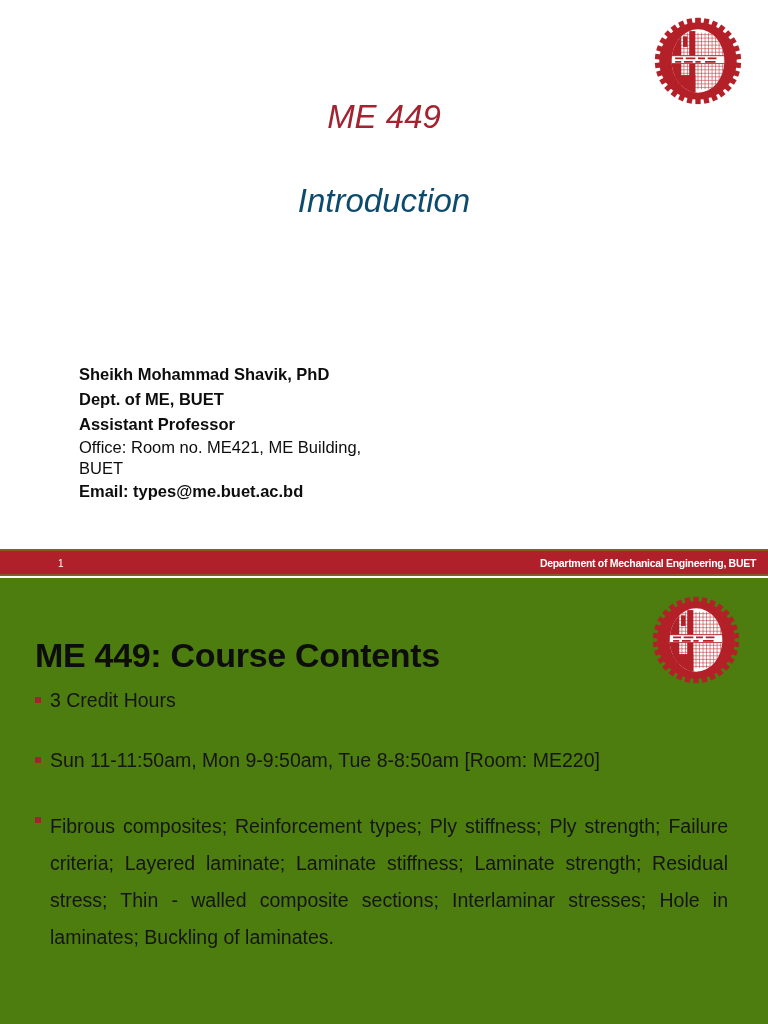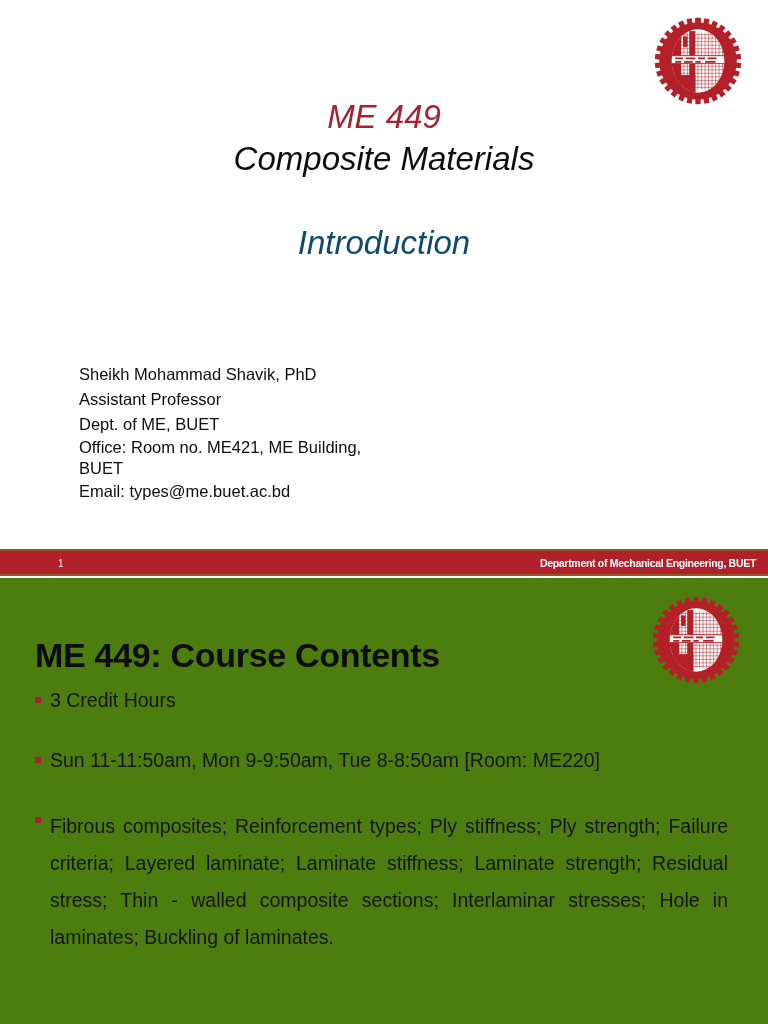"Composite Materials" div.t-line2 { html: <div>Composite Materials</div> -> none }
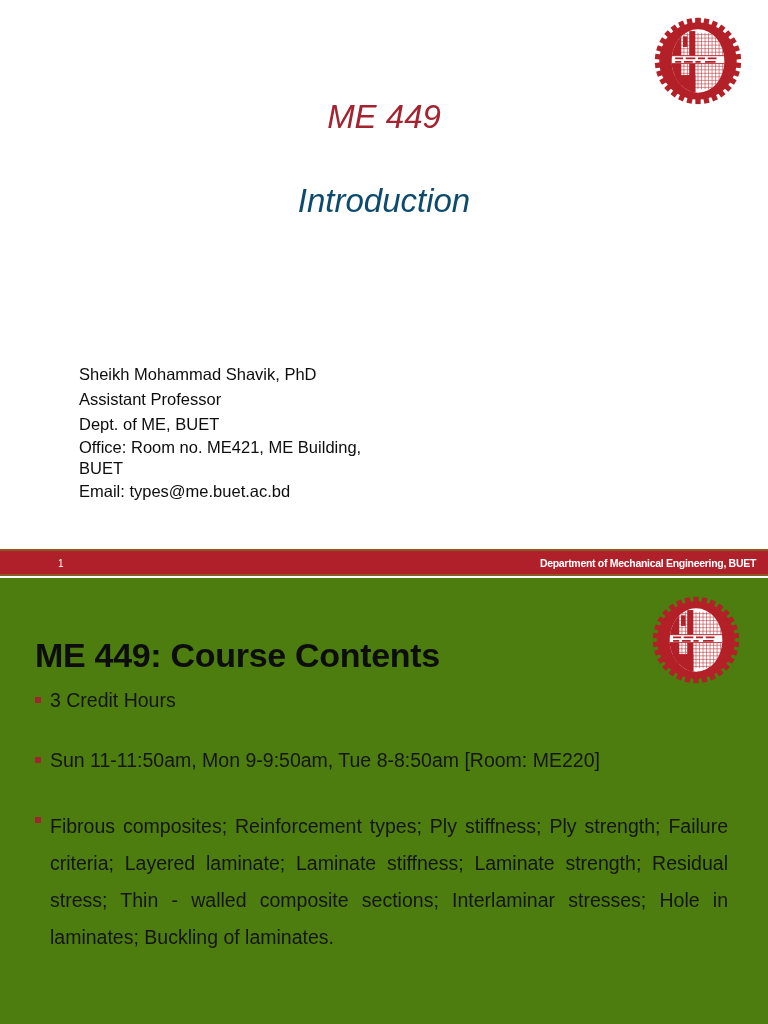"Sheikh Mohammad Shavik, PhD" .author-block .ab-line { font-weight: none -> bold }
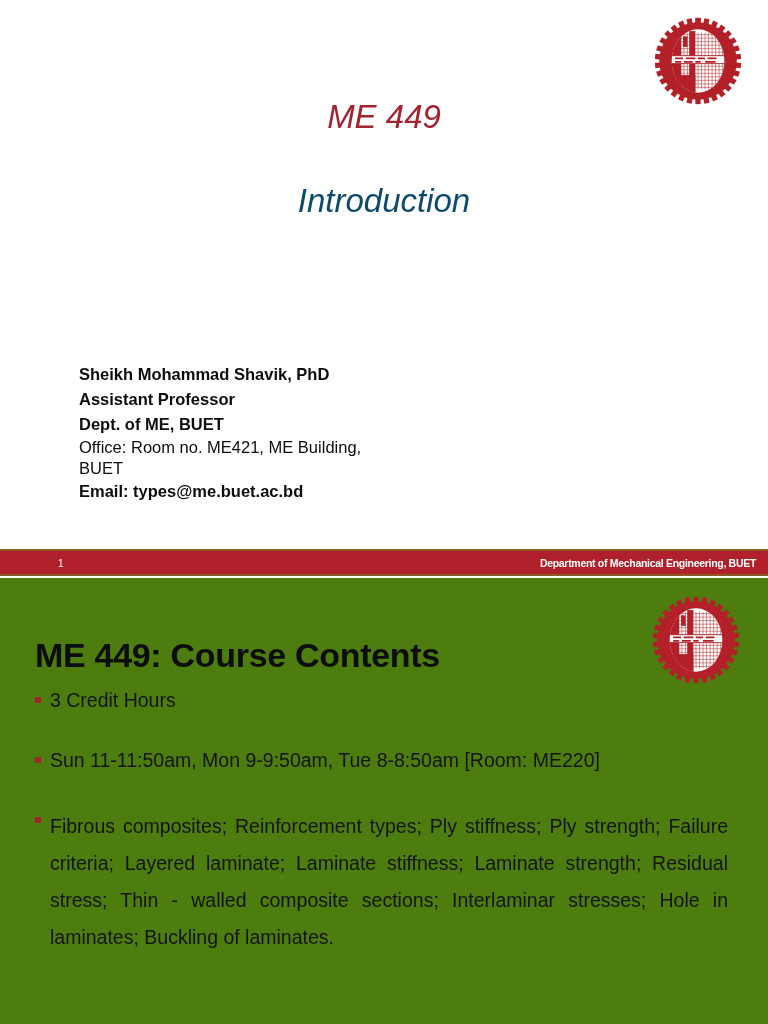"Assistant Professor" span.ab-line { order: before "Dept. of ME, BUET" -> after "Dept. of ME, BUET" }
